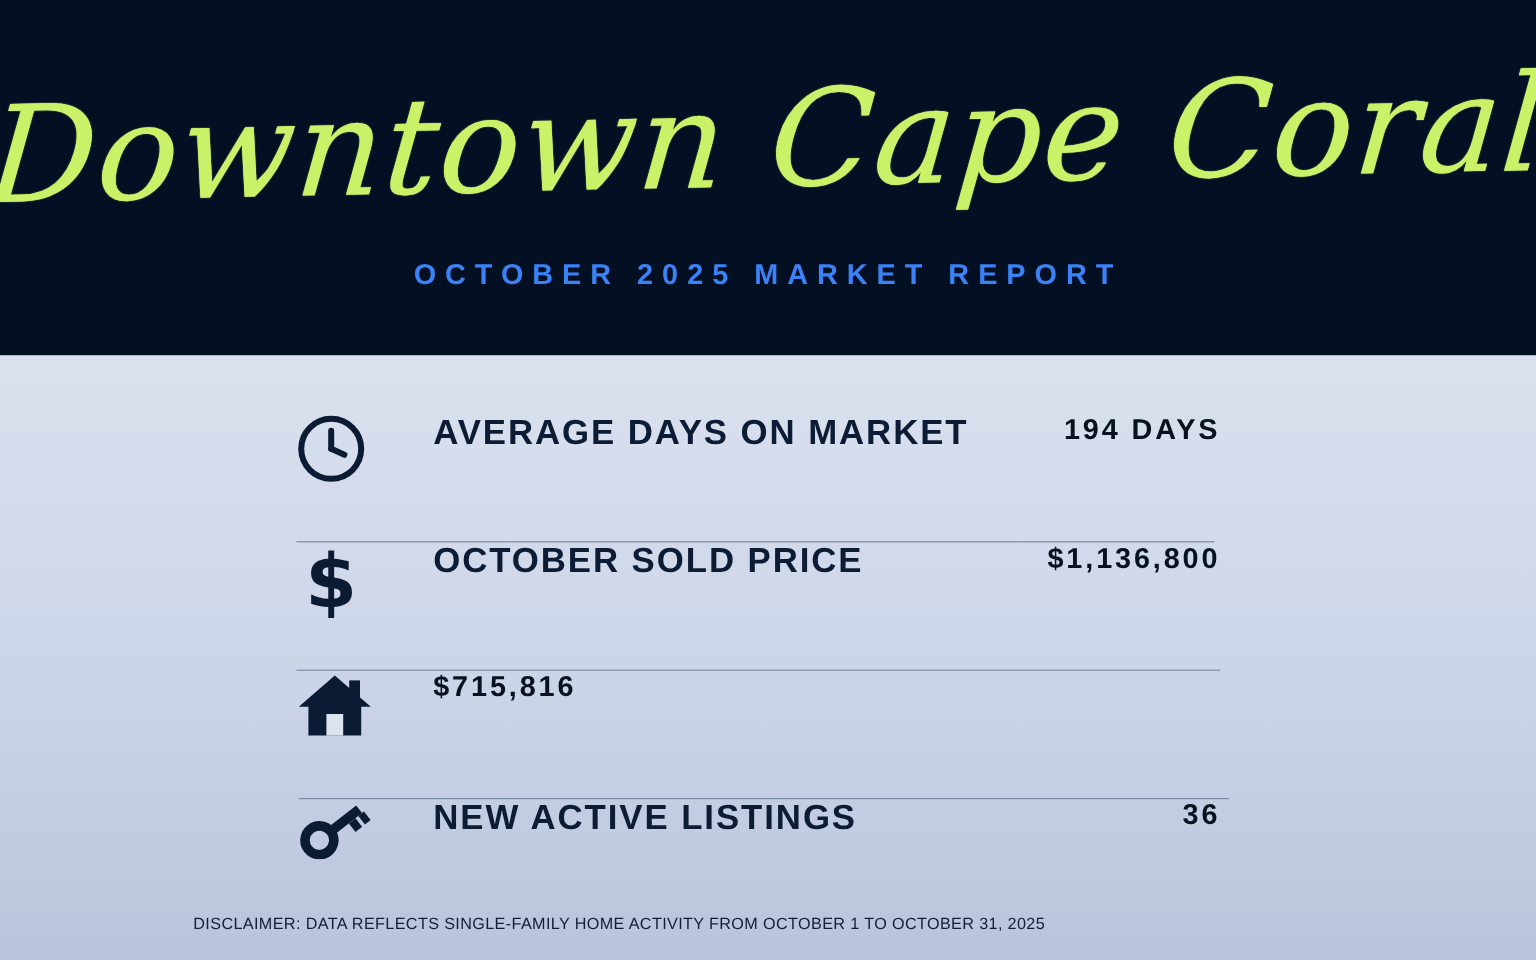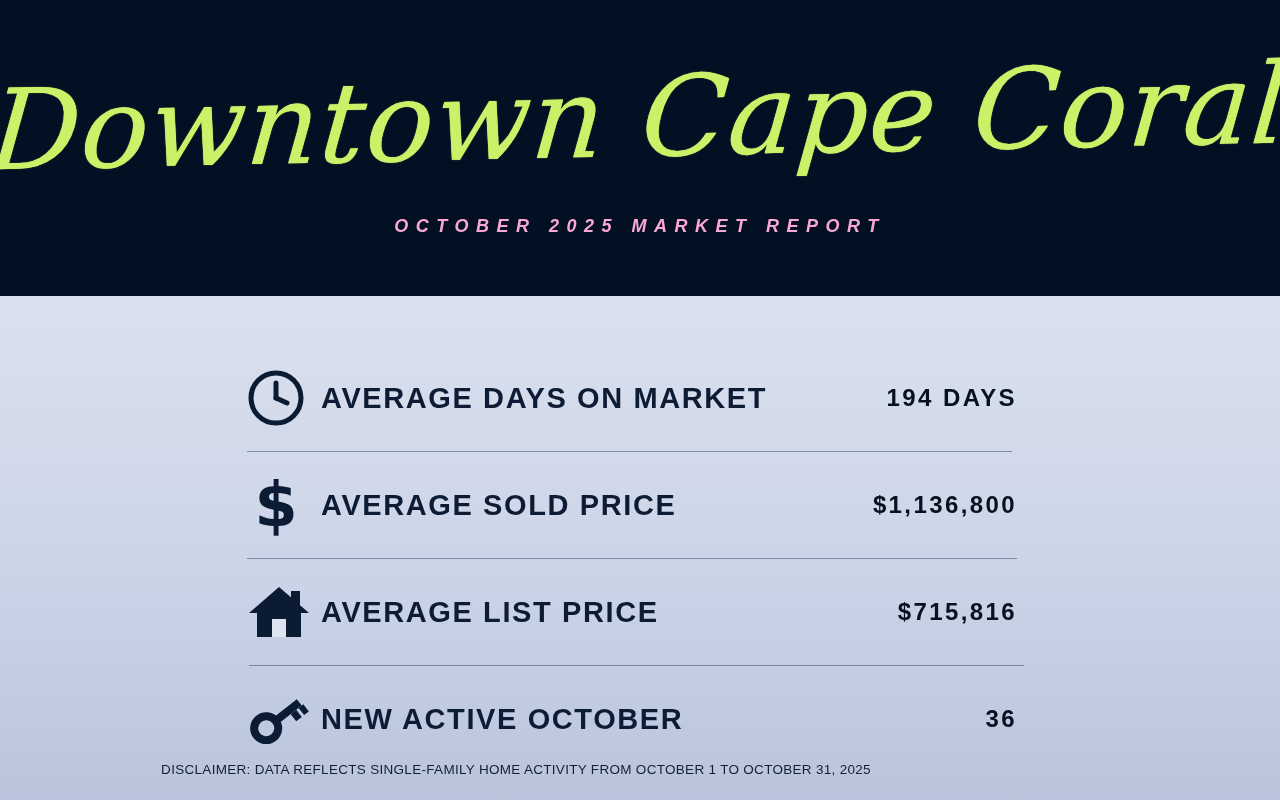"OCTOBER 2025 MARKET REPORT" .subtitle { color: #f9a8d4 -> #3b82f6; font-size: 18px -> 24px; font-style: italic -> none }
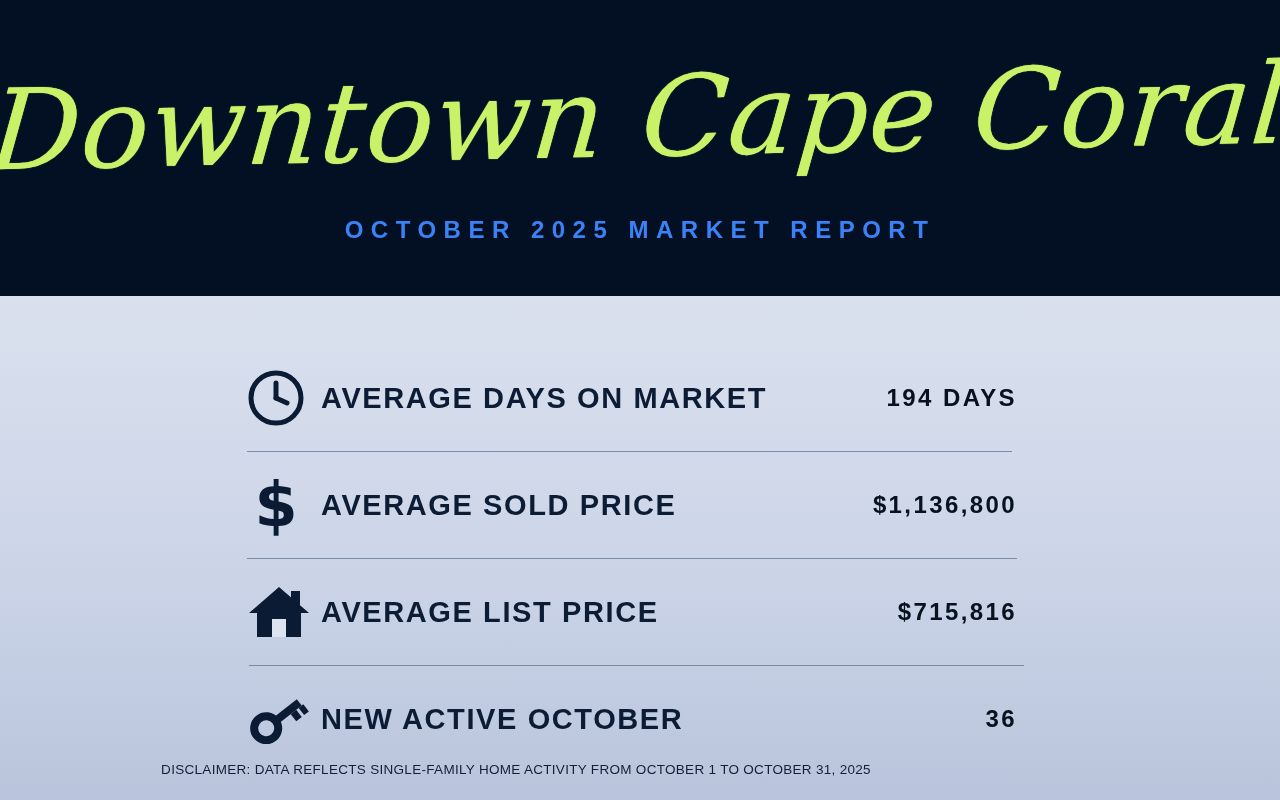"AVERAGE DAYS ON MARKET" .stat-row { align-items: center -> flex-start; gap: none -> 40px }
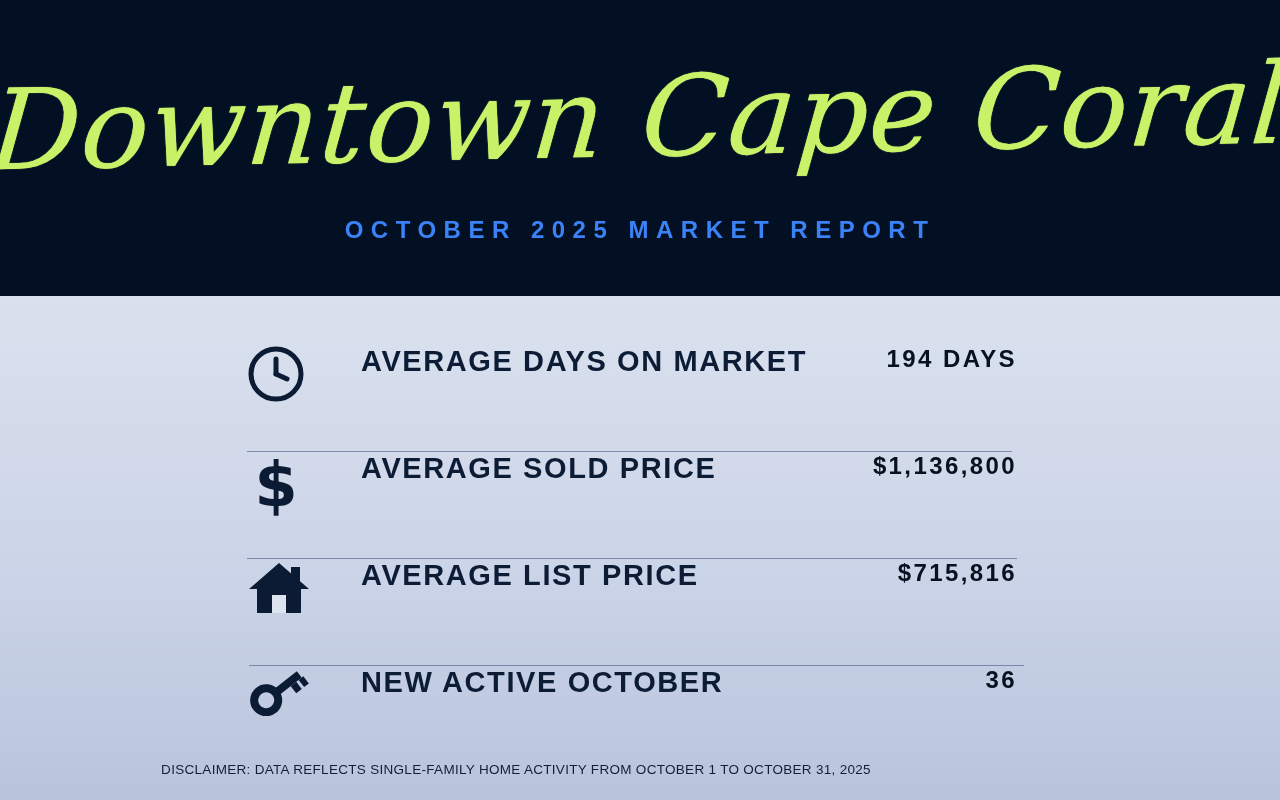"AVERAGE SOLD PRICE" div.stat-label { text: AVERAGE -> OCTOBER }
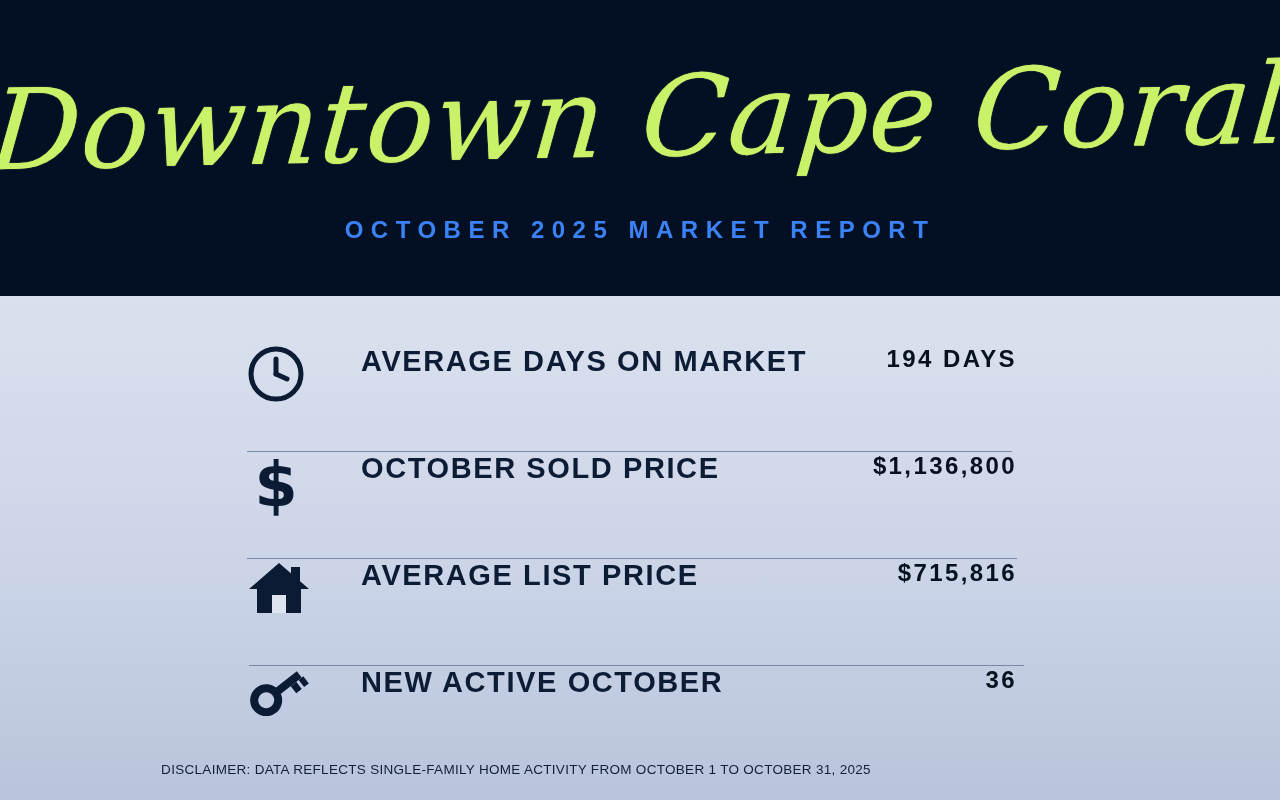"AVERAGE LIST PRICE" div.stat-label { html: <div>AVERAGE LIST PRICE</div> -> none }
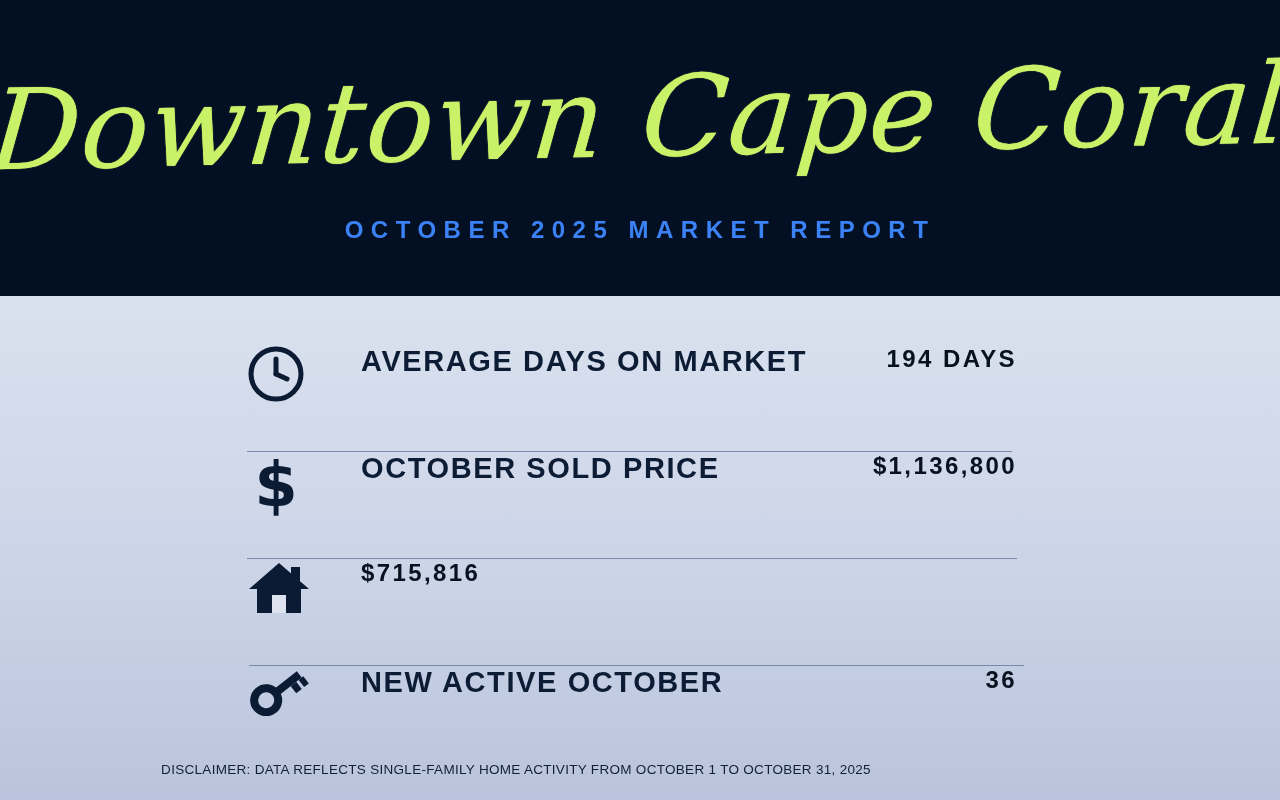"NEW ACTIVE OCTOBER" div.stat-label { text: OCTOBER -> LISTINGS }
